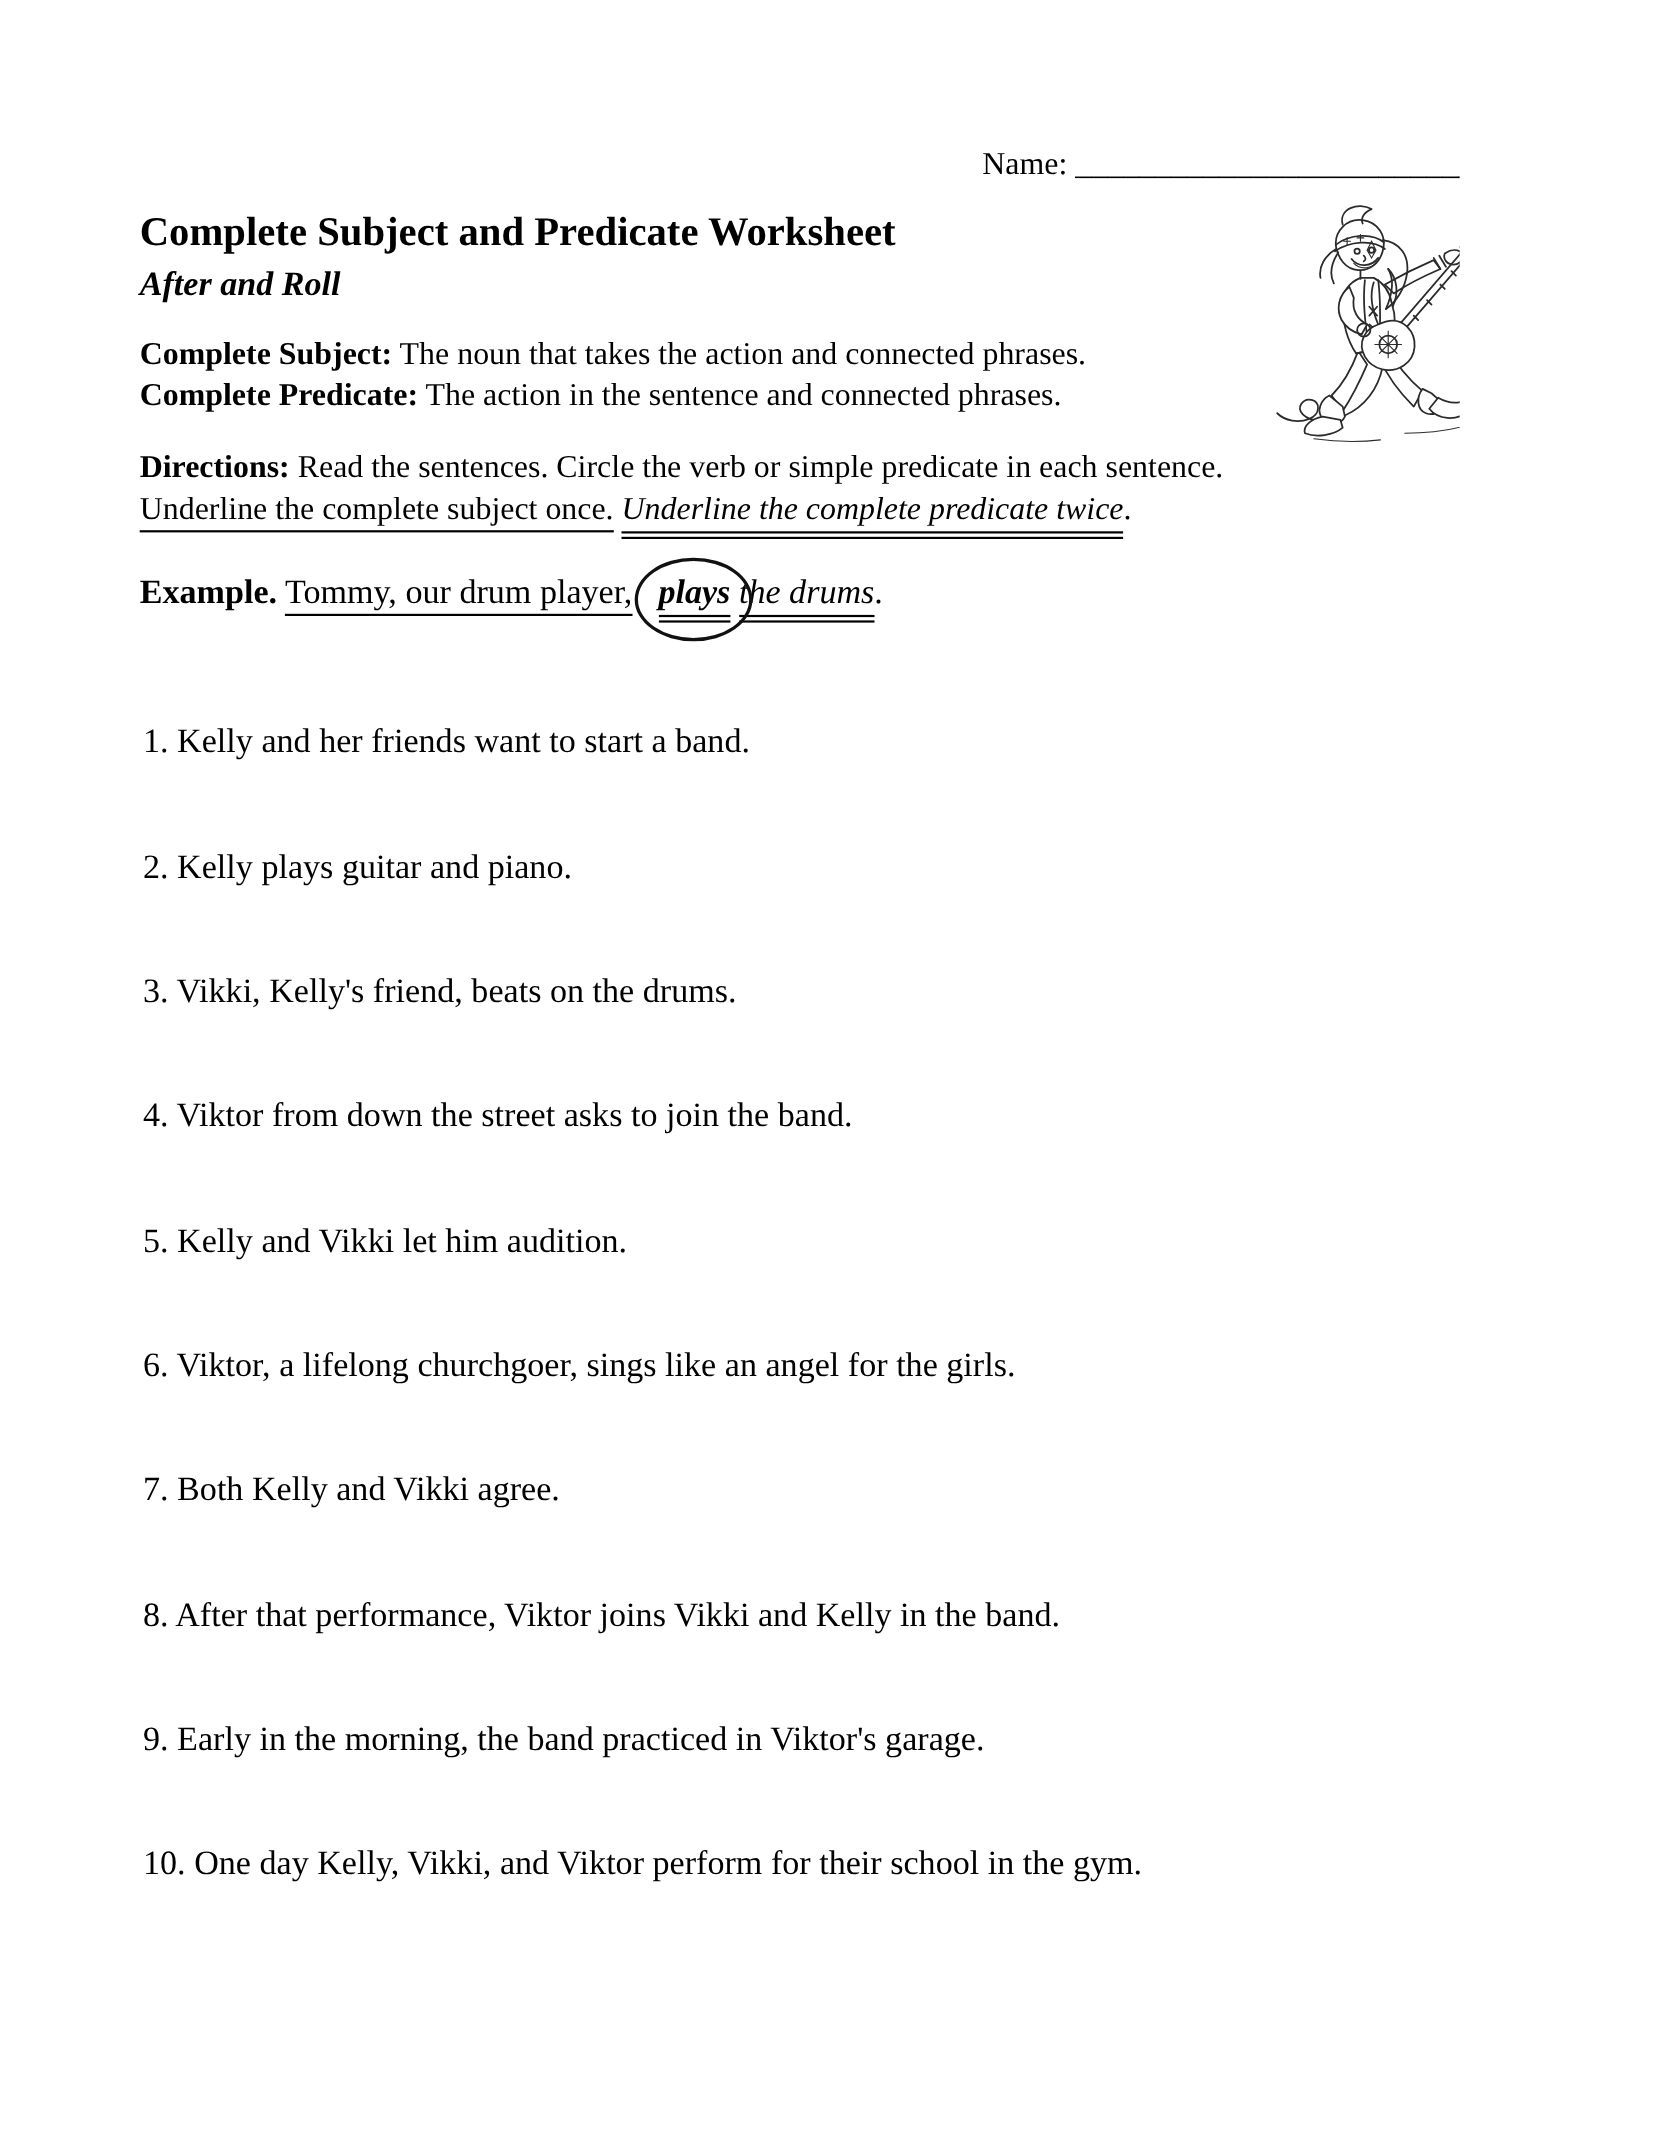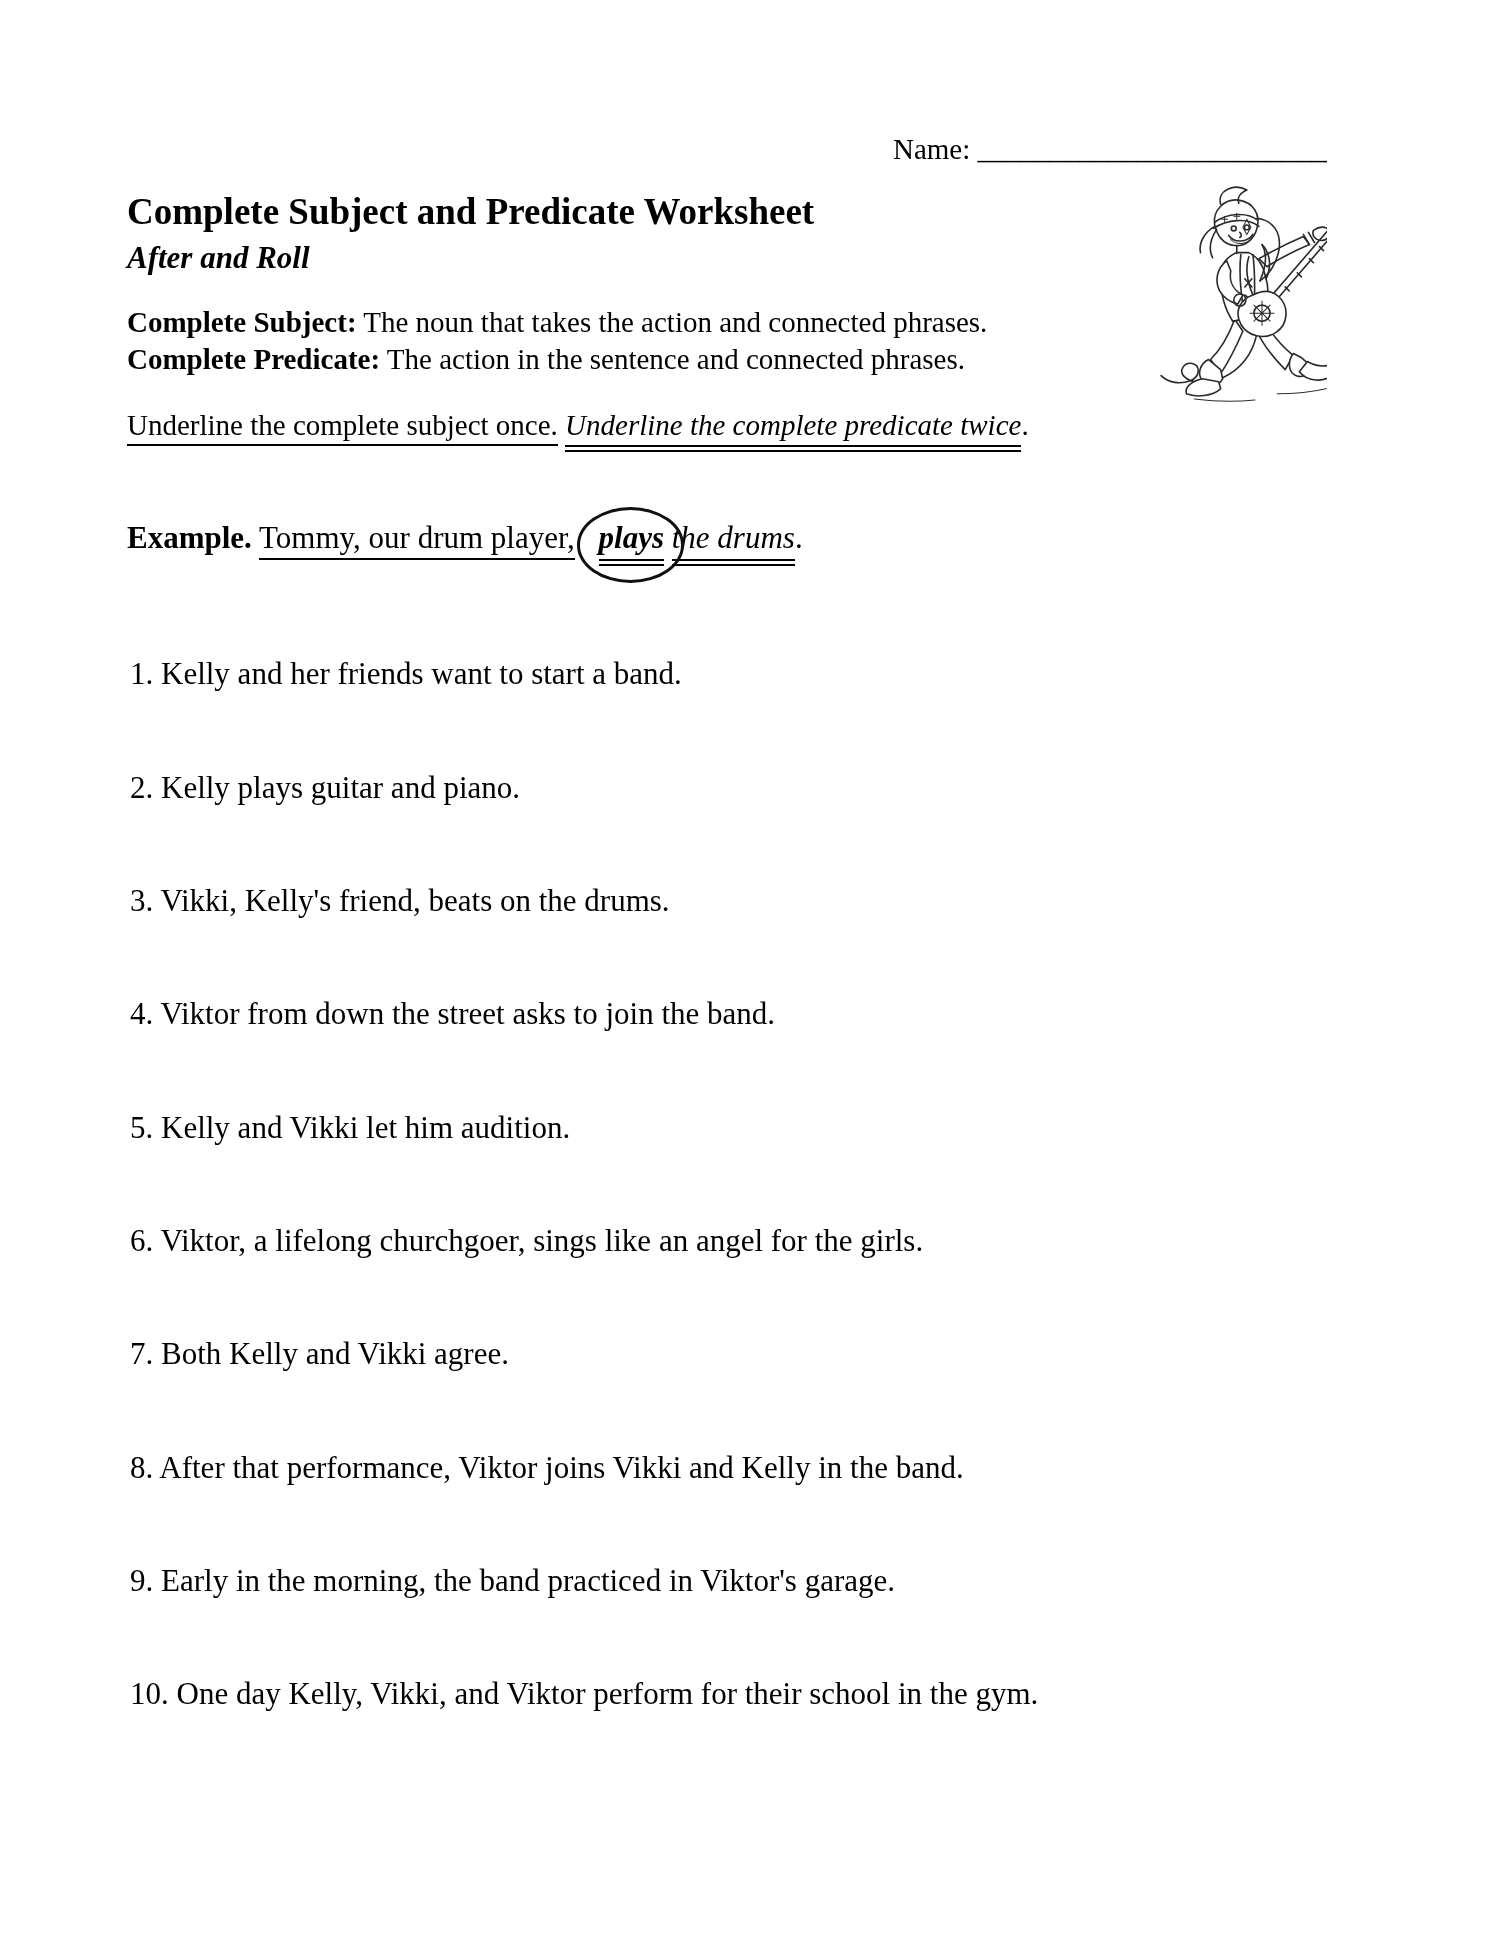"Directions: Read the sentences. Circle" div { html: none -> <div><b>Directions:</b> <span>Read the sentences. Circle the verb or simple predicate in each sentence.</span></div> }
